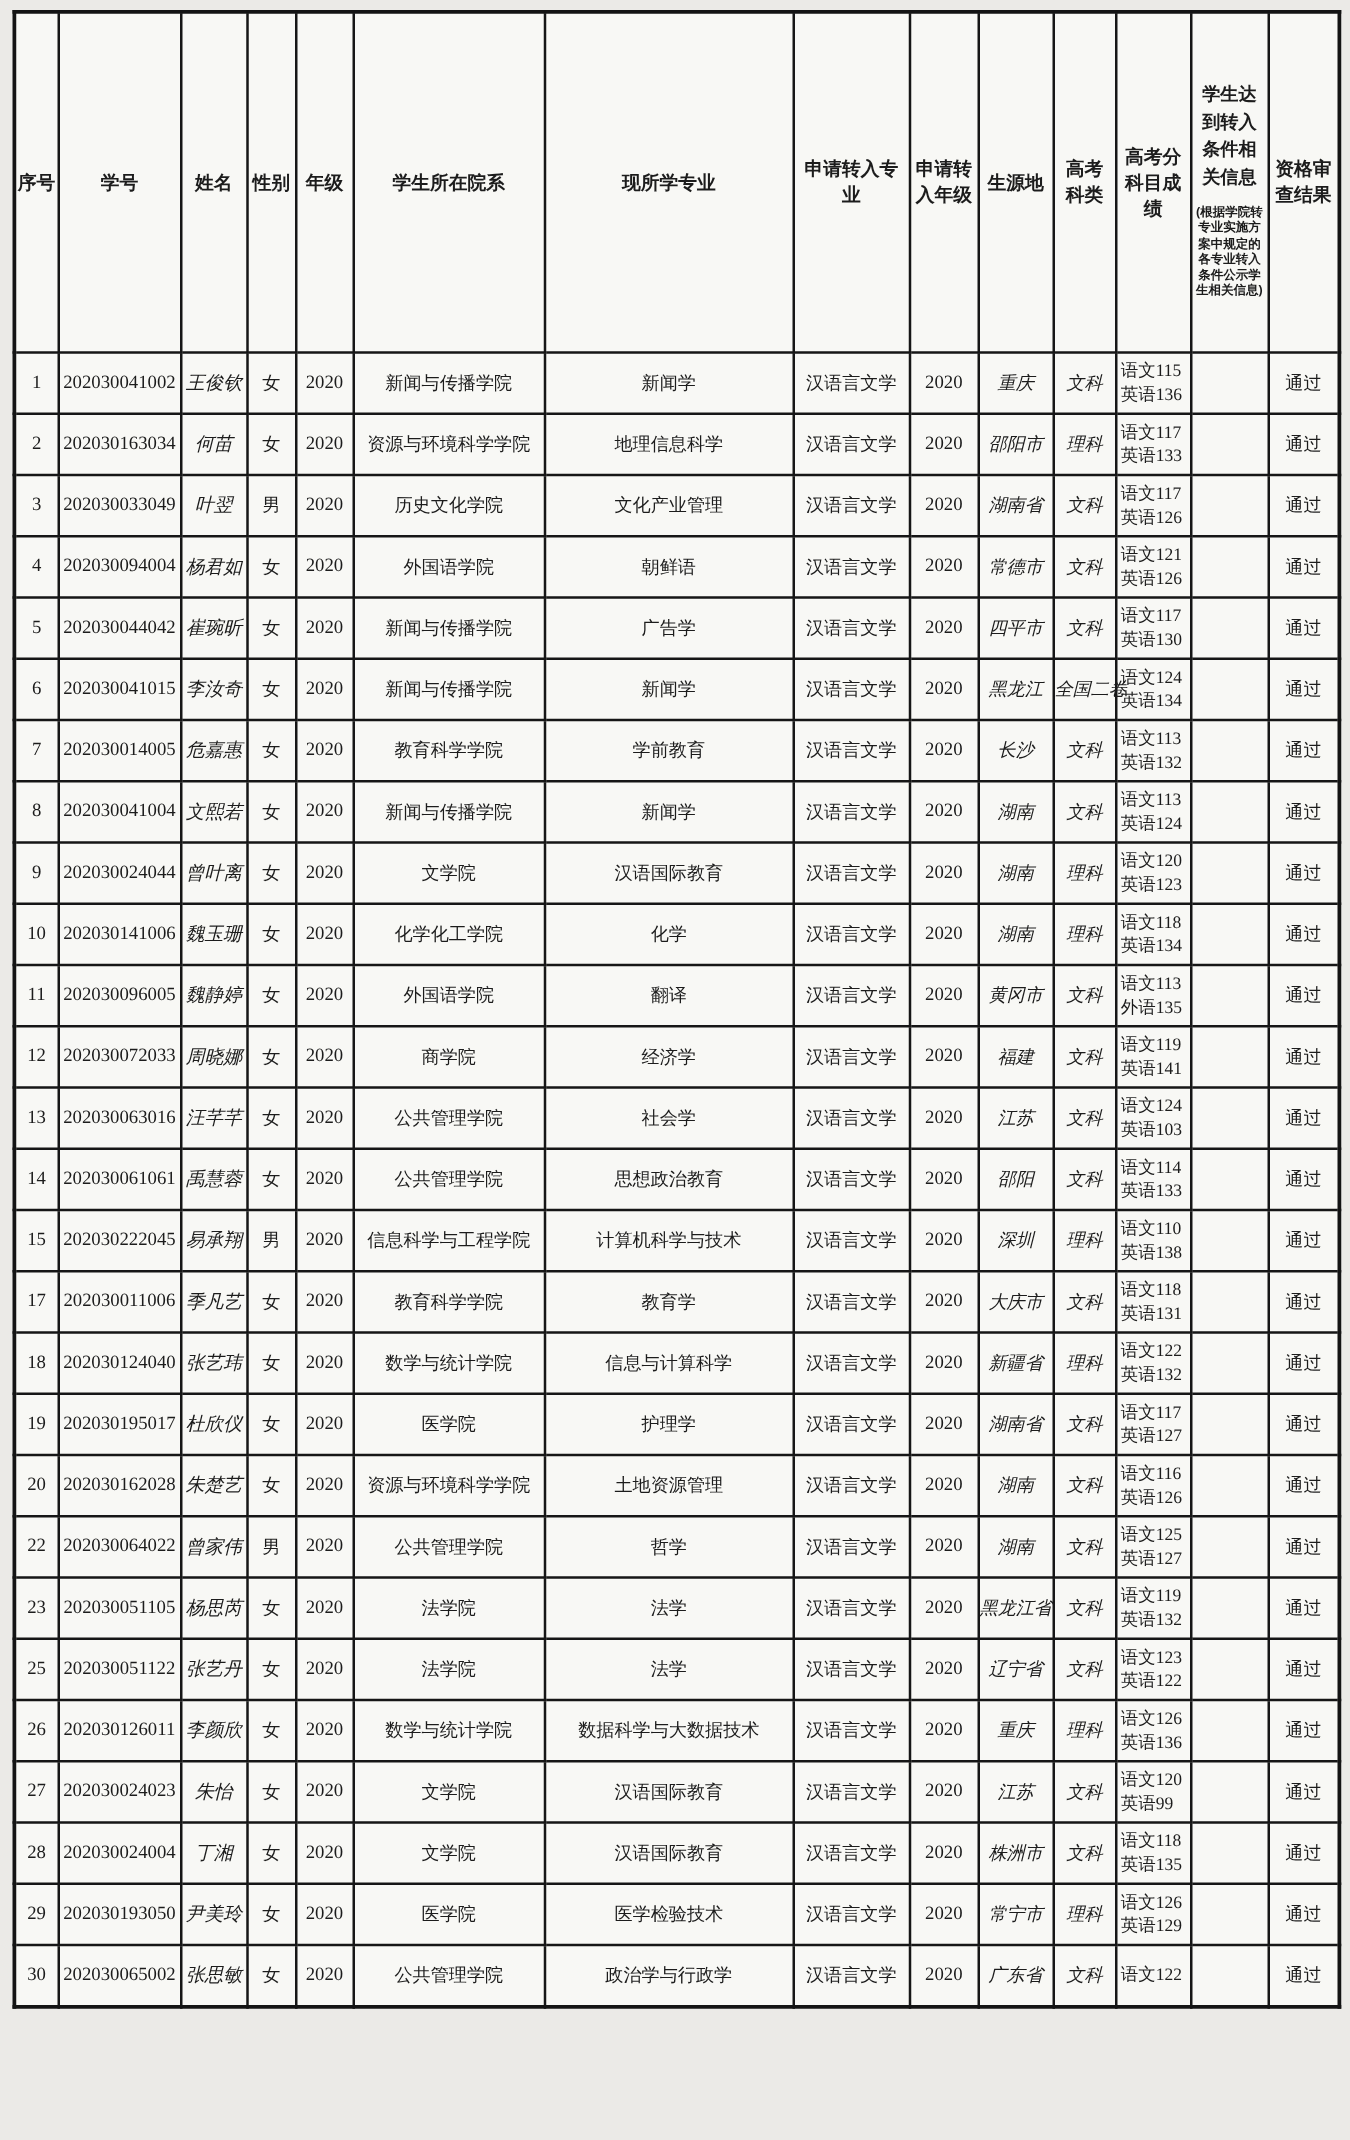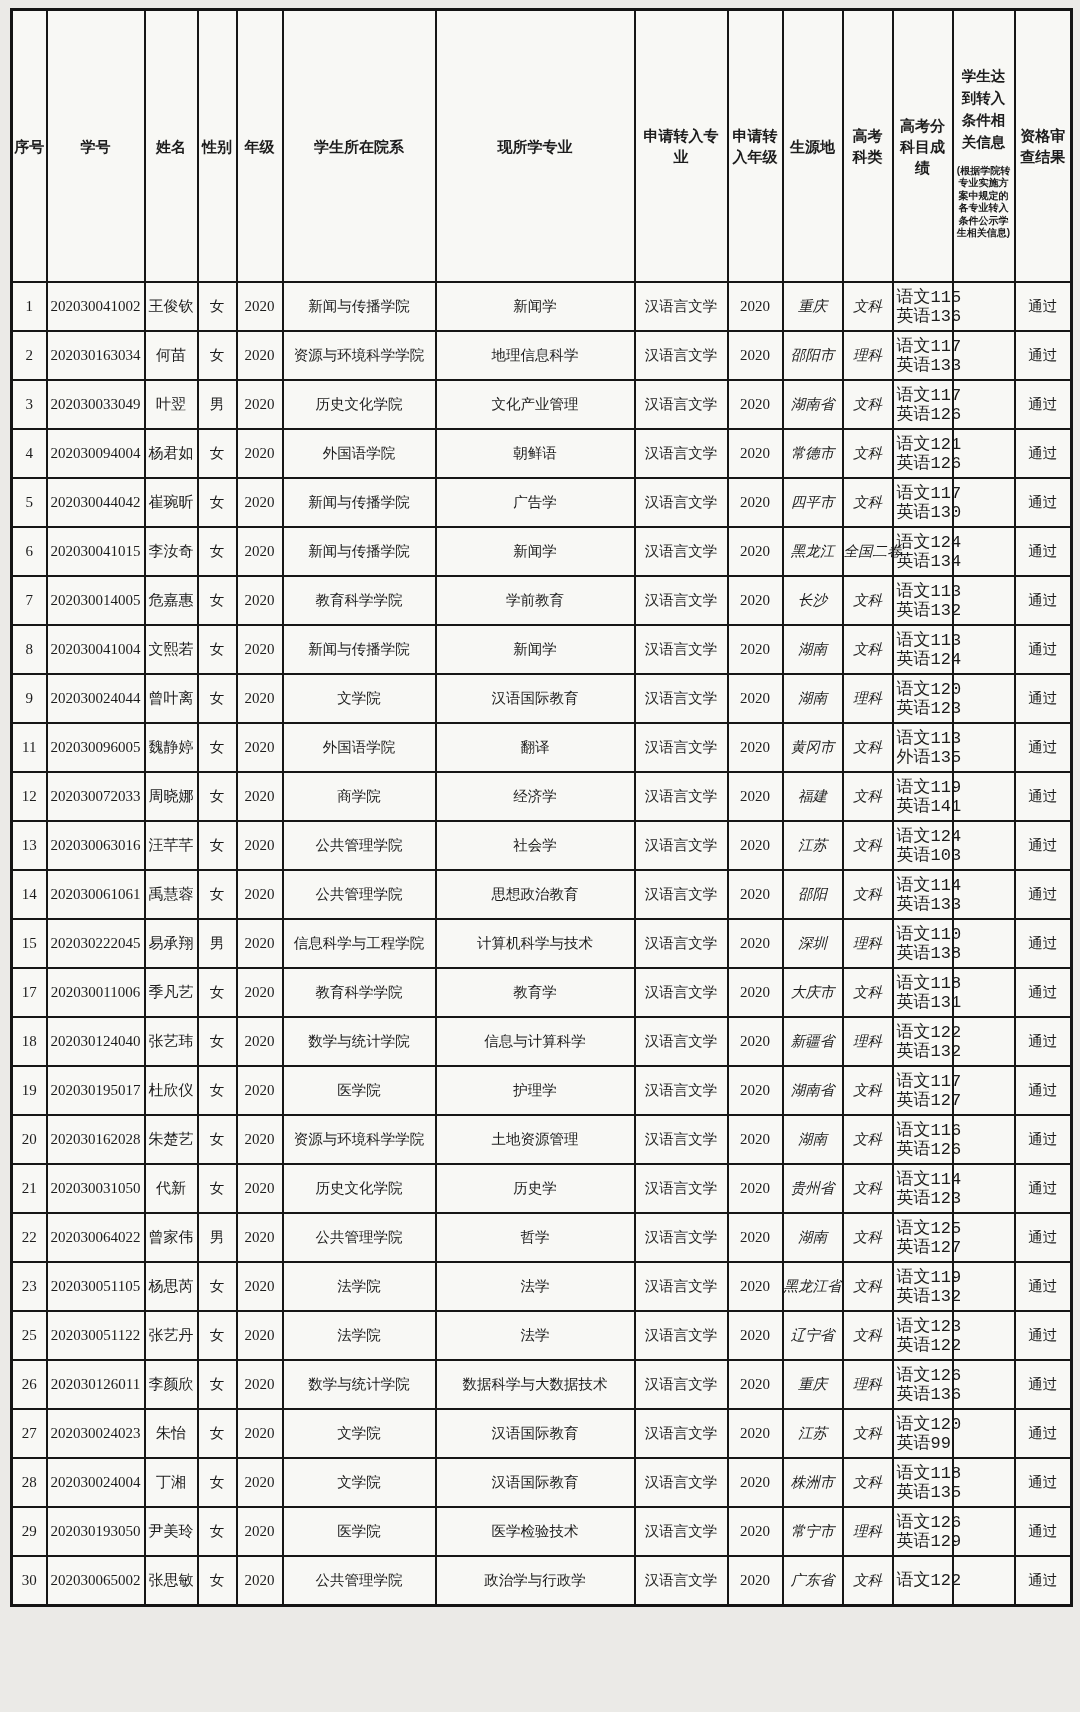"王俊钦" td.c-name { font-style: none -> italic }
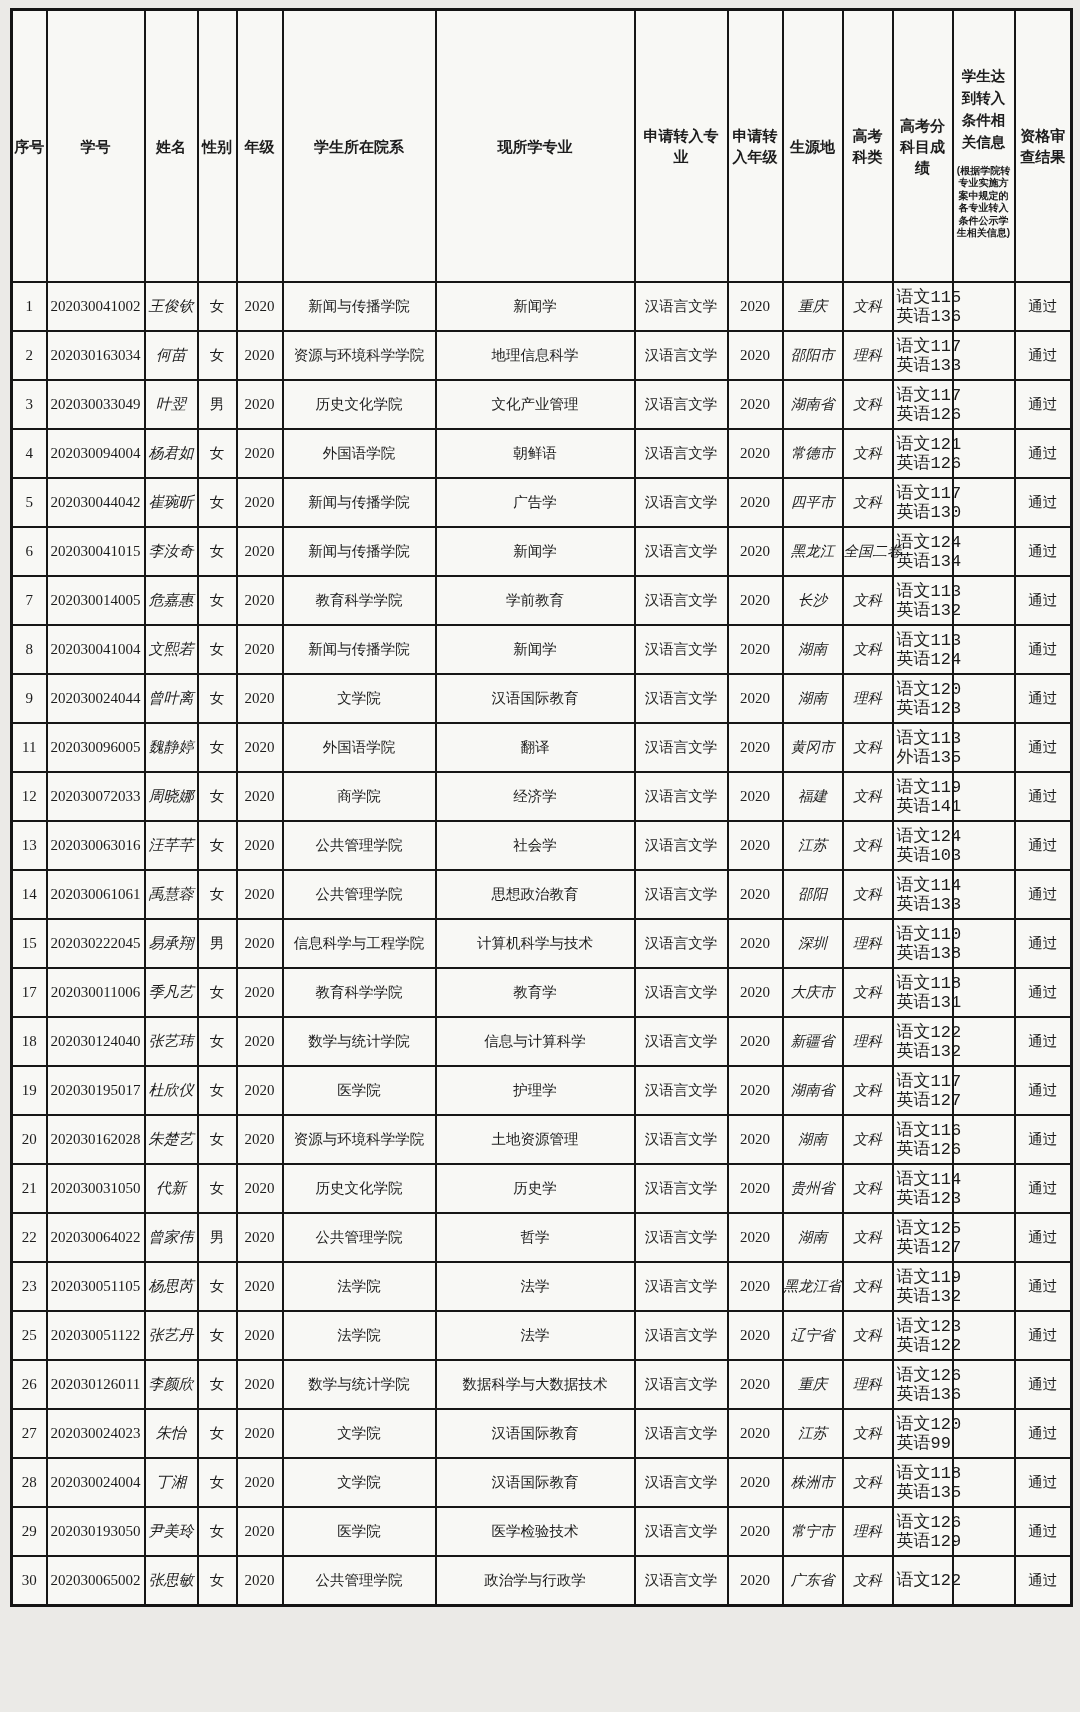"语文115" td.c-score { font-family: Liberation Mono, monospace -> Liberation Serif, serif; font-size: 17px -> 14px }
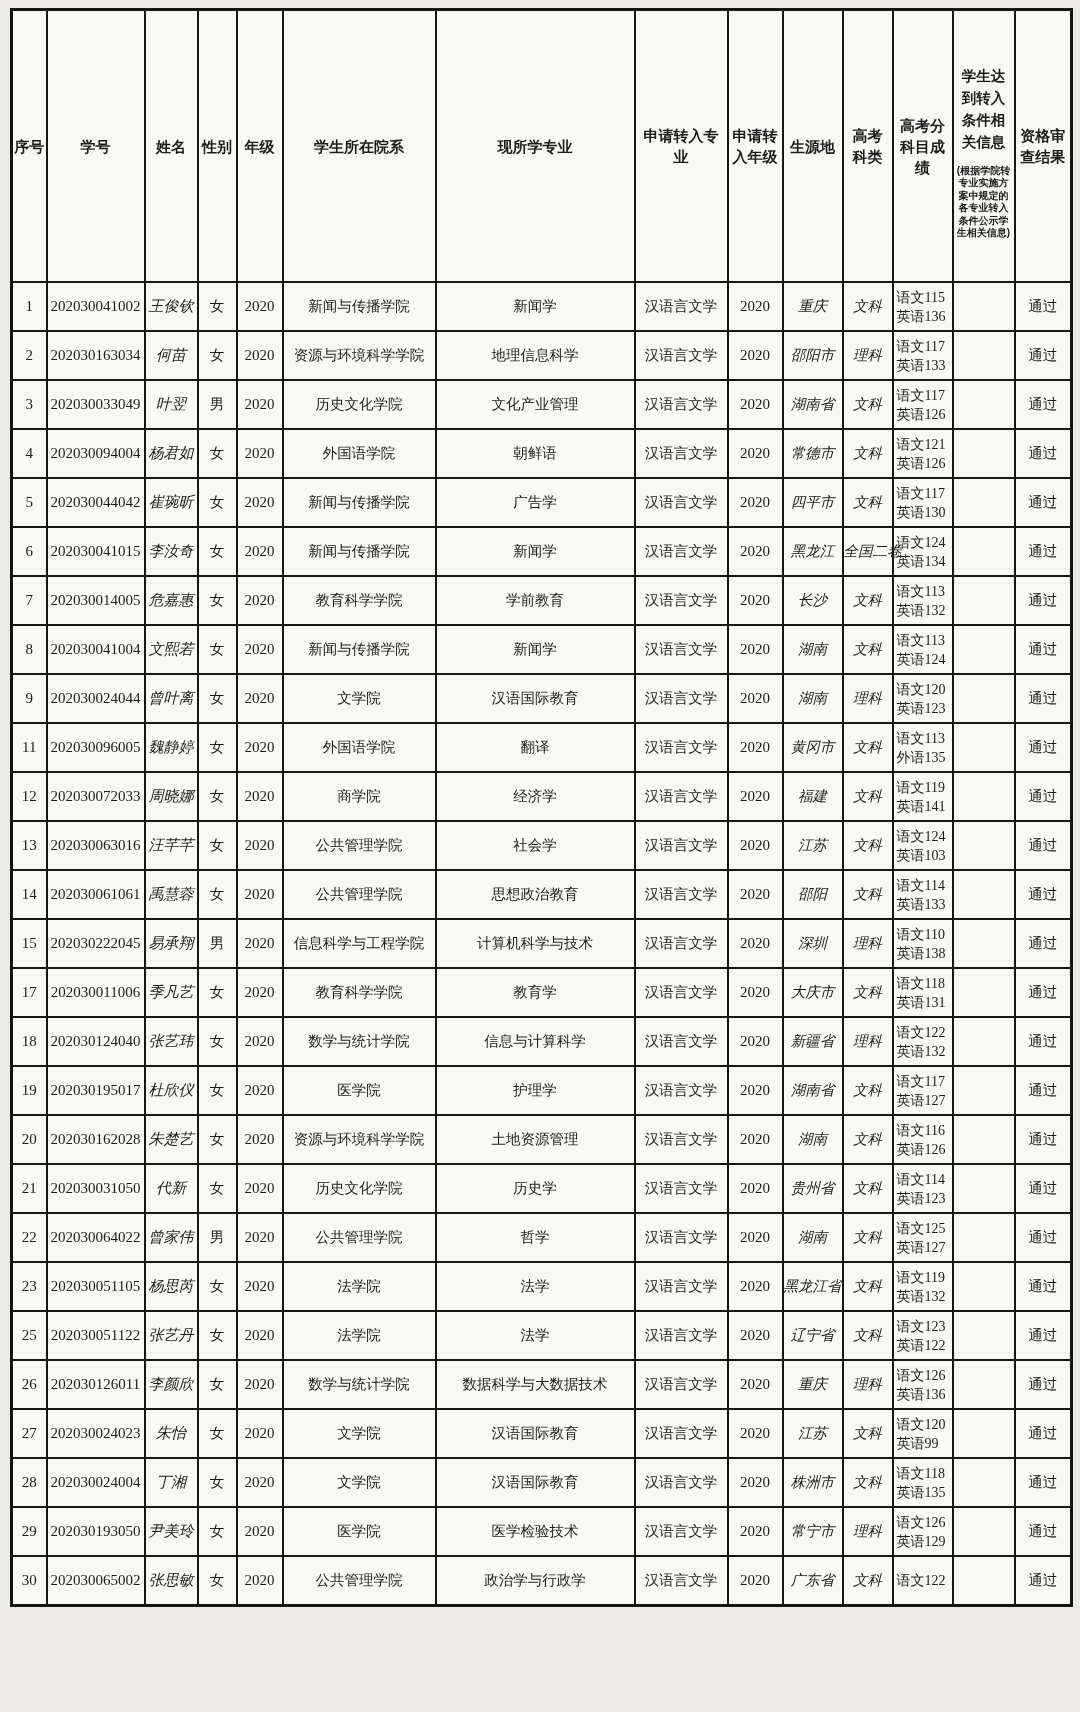"10" tr { html: none -> <tr> <td>10</td> <td>202030141006</td> <td>魏玉珊</td> <td>女</td> <td>2020</td> <td>化学化工学院</td> <td>化学</td> <td>汉语言文学</td> <td>2020</td> <td>湖南</td> <td>理科</td> <td> <div>语文118</div> <div>英语134</div> </td> <td></td> <td>通过</td> </tr> }
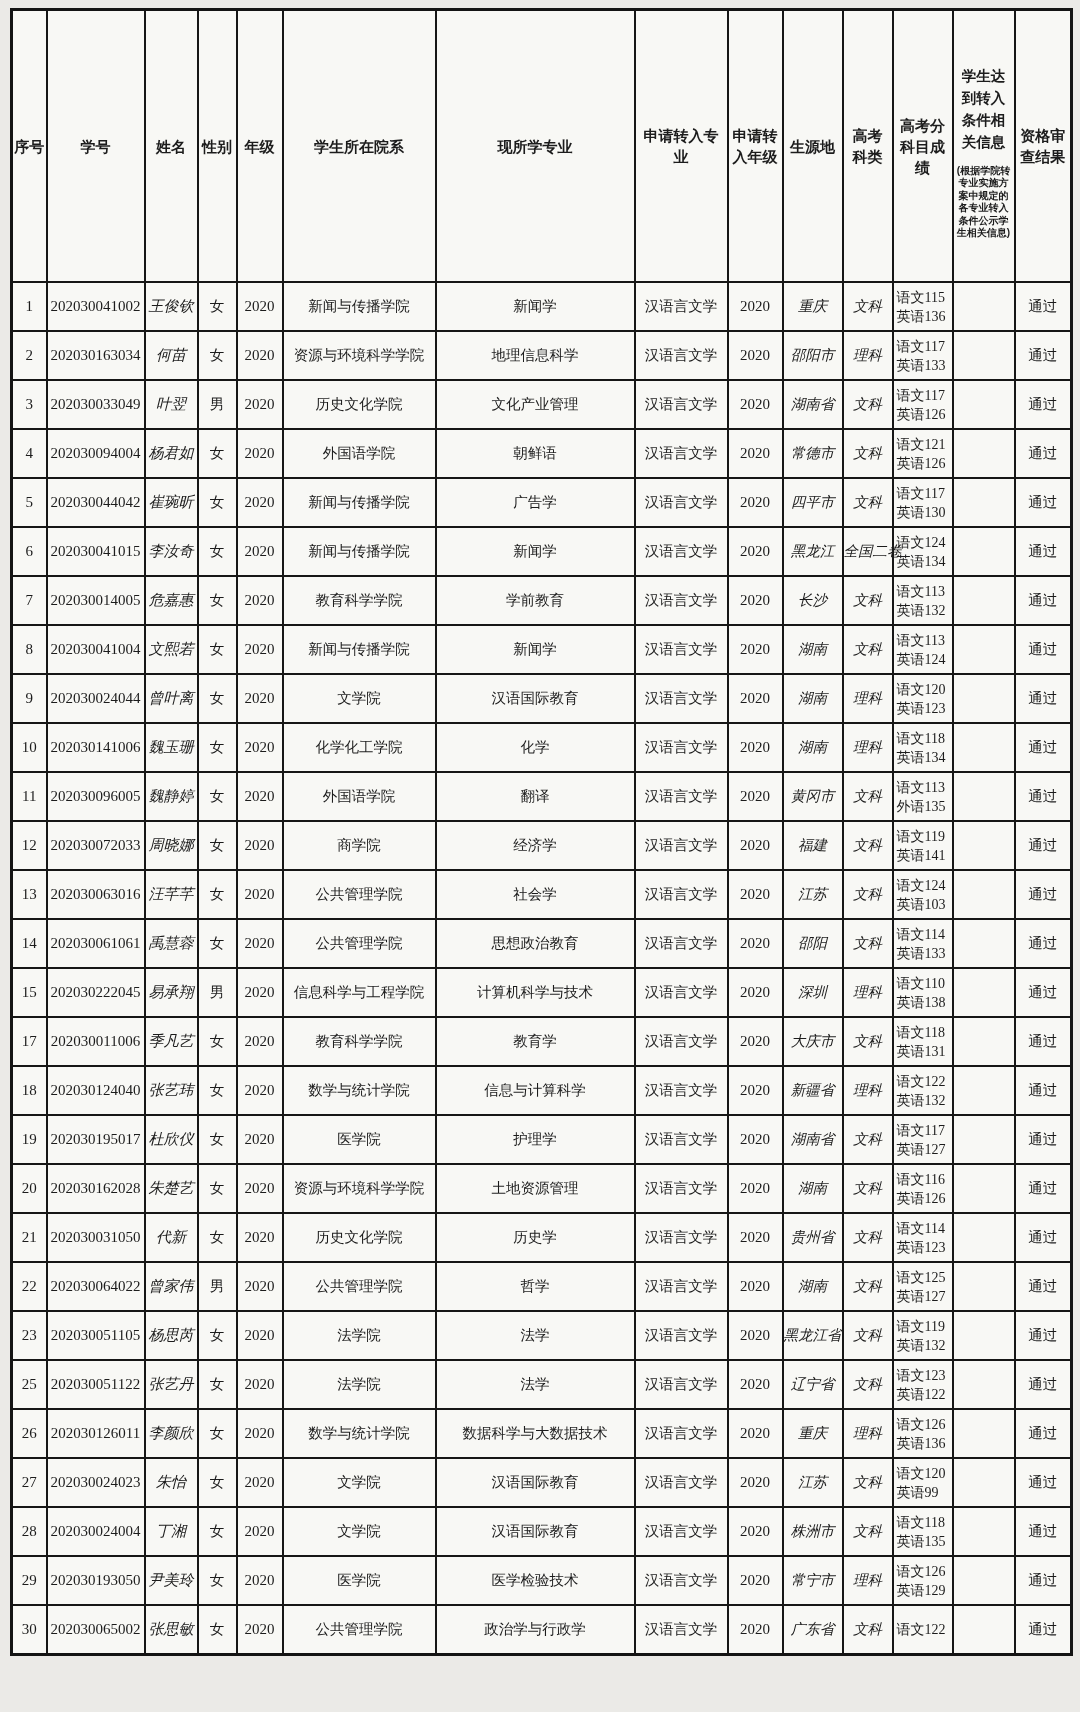"21" tr { html: <tr> <td>21</td> <td>202030031050</td> <td>代新</td> <td>女</td> <td>2020</td> <td>历史文化学院</td> <td>历史学</td> <td>汉语言文学</td> <td>2020</td> <td>贵州省</td> <td>文科</td> <td> <div>语文114</div> <div>英语123</div> </td> <td></td> <td>通过</td> </tr> -> none }
